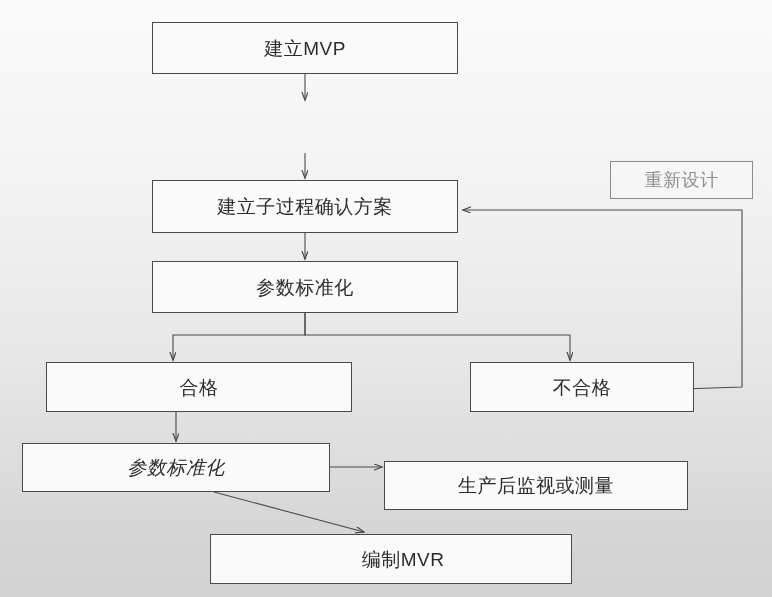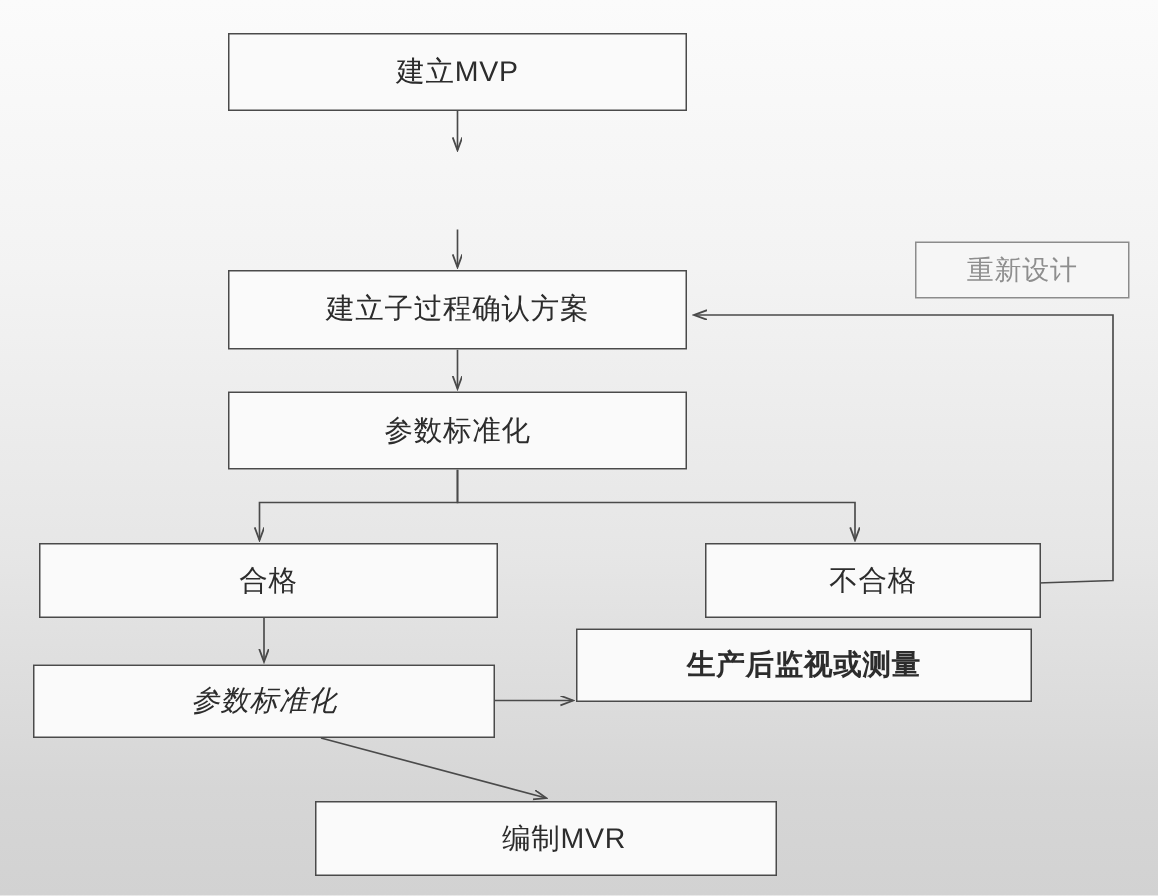"合格" div.node { left: 26px -> 46px }
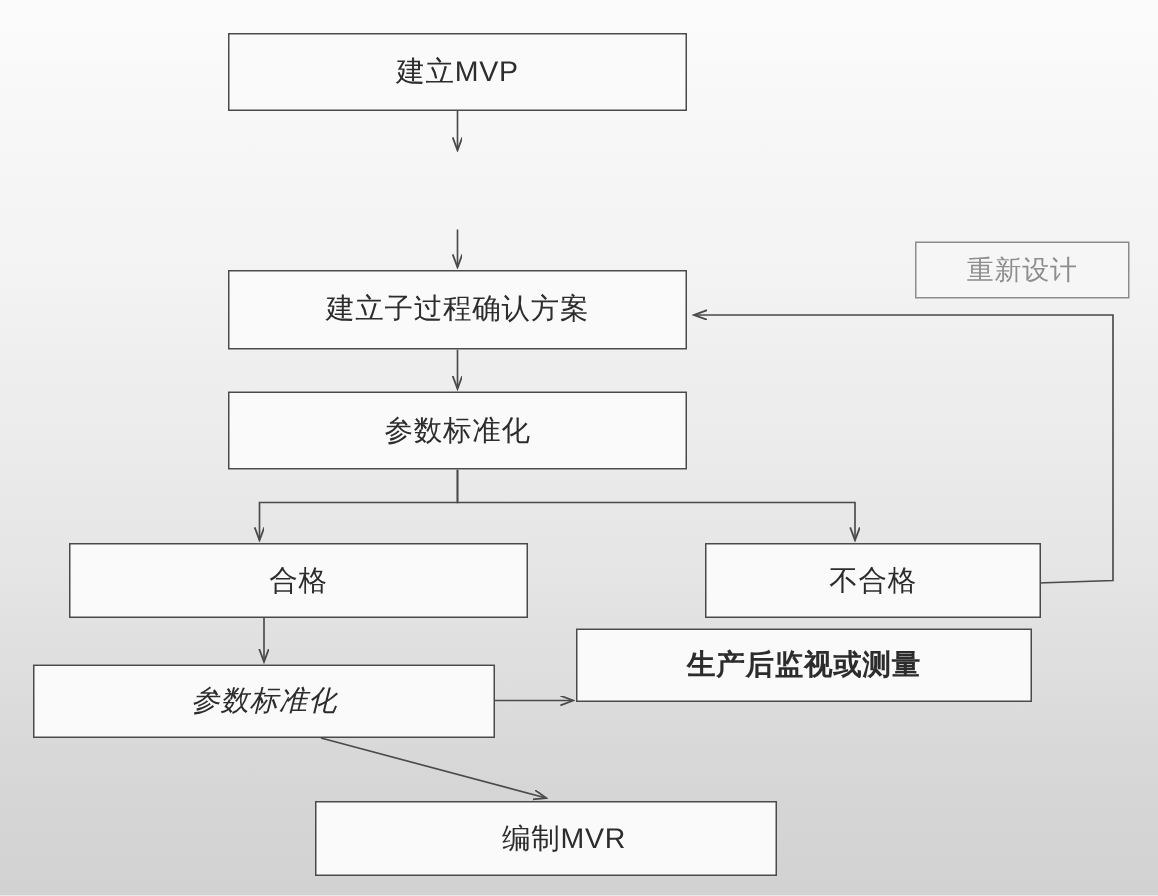"生产后监视或测量" div.node { font-weight: bold -> none; top: 419px -> 461px }
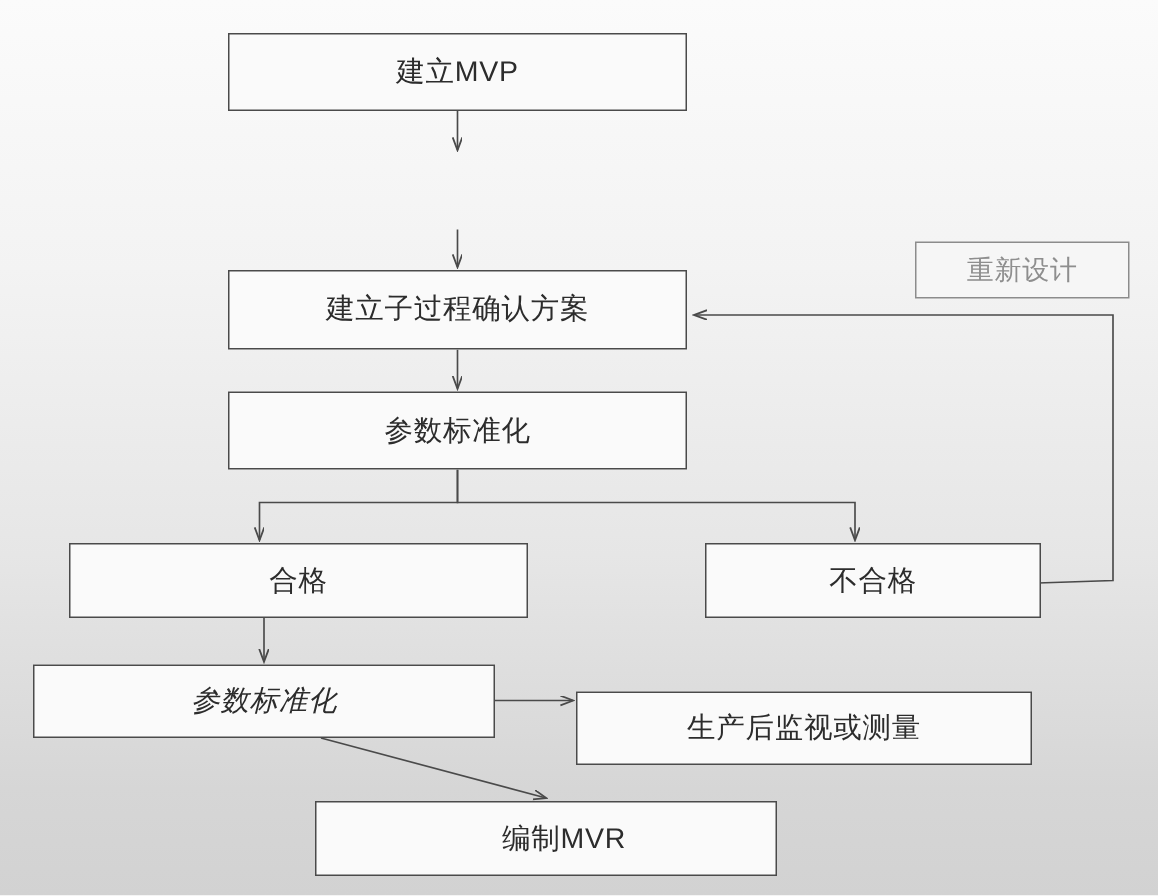"编制MVR" div.node { width: 308px -> 362px }
